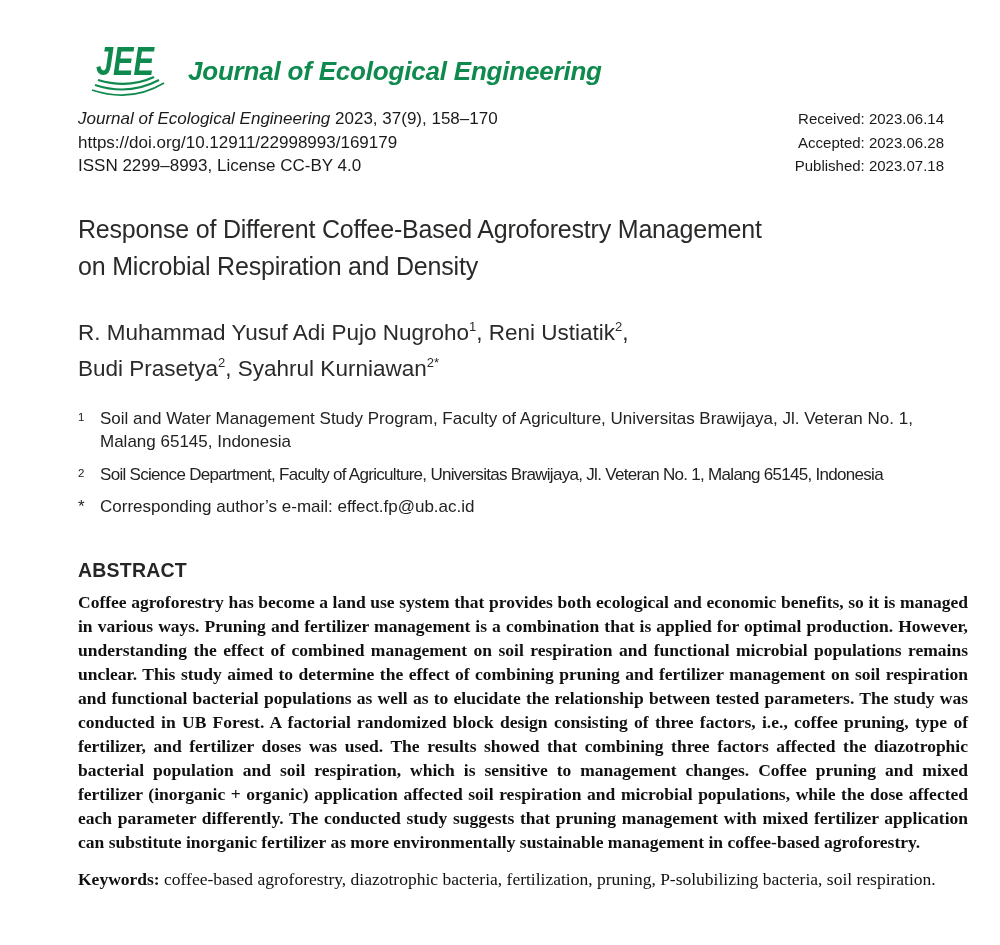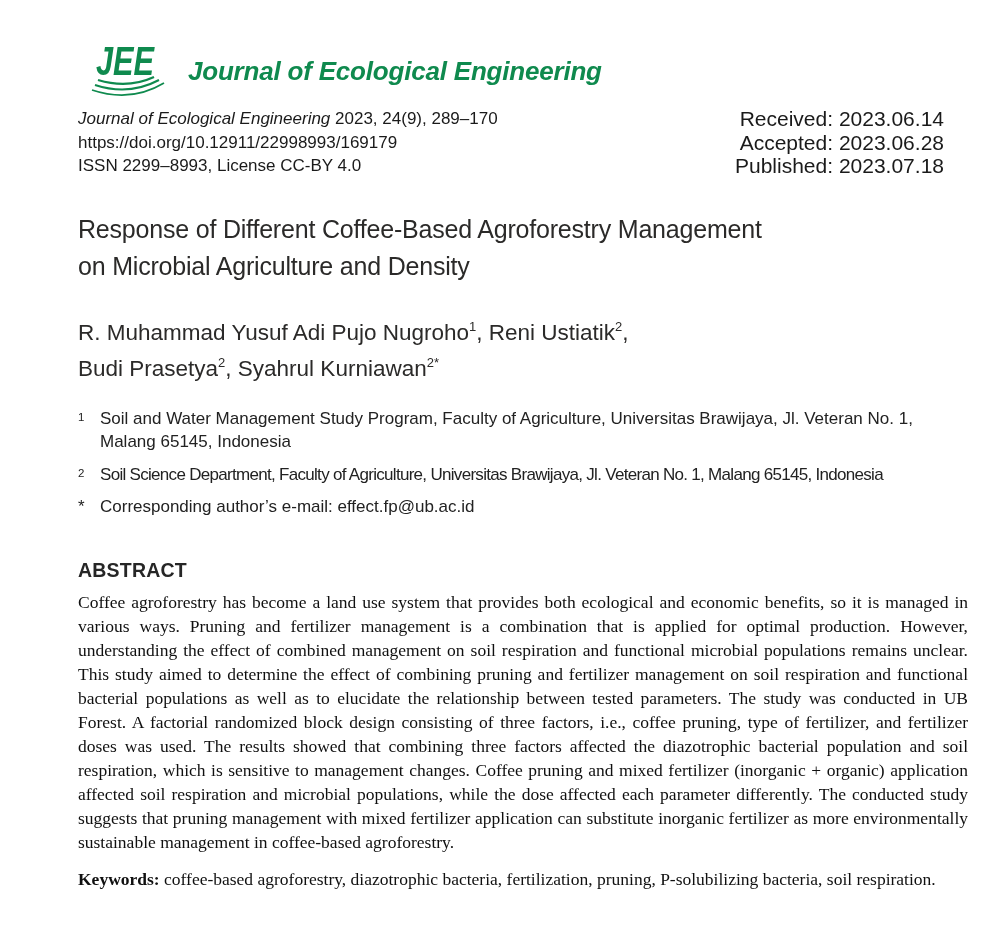"2023, 24(9), 289–170" span { text: 24(9), 289 -> 37(9), 158 }
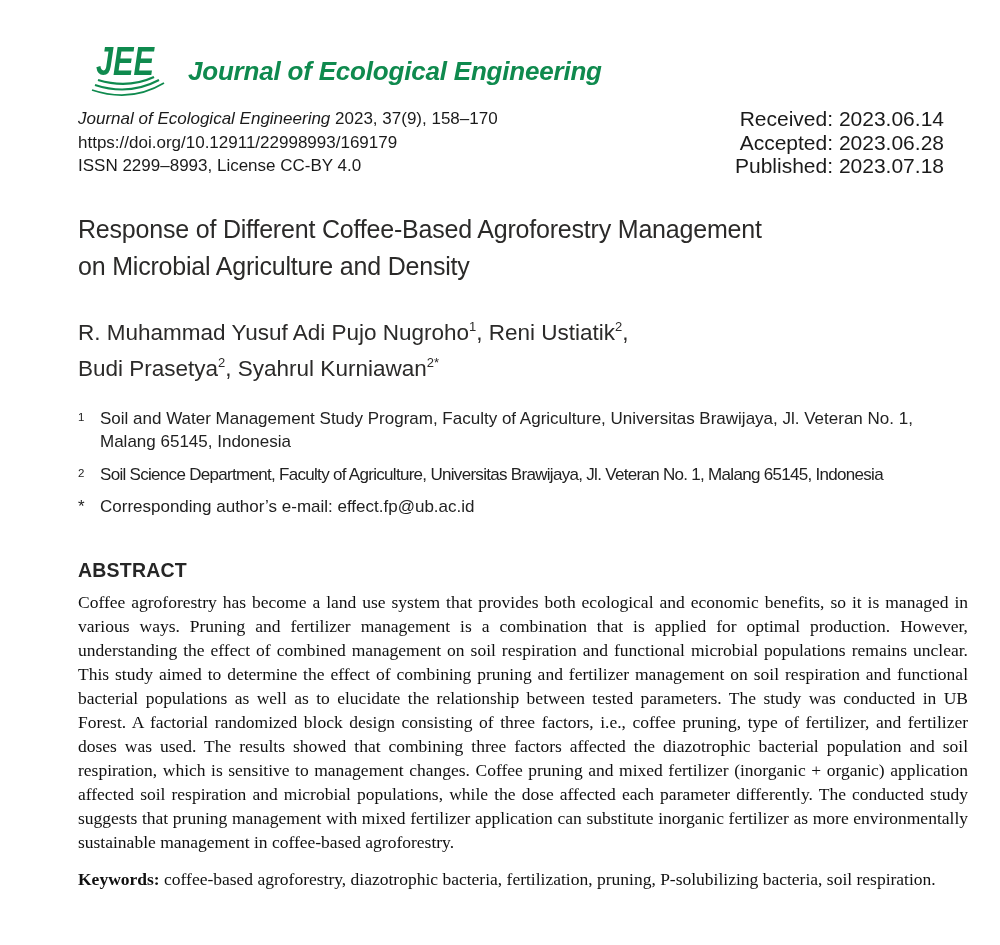"Received: 2023.06.14" .dates-block { font-size: 21px -> 15px }
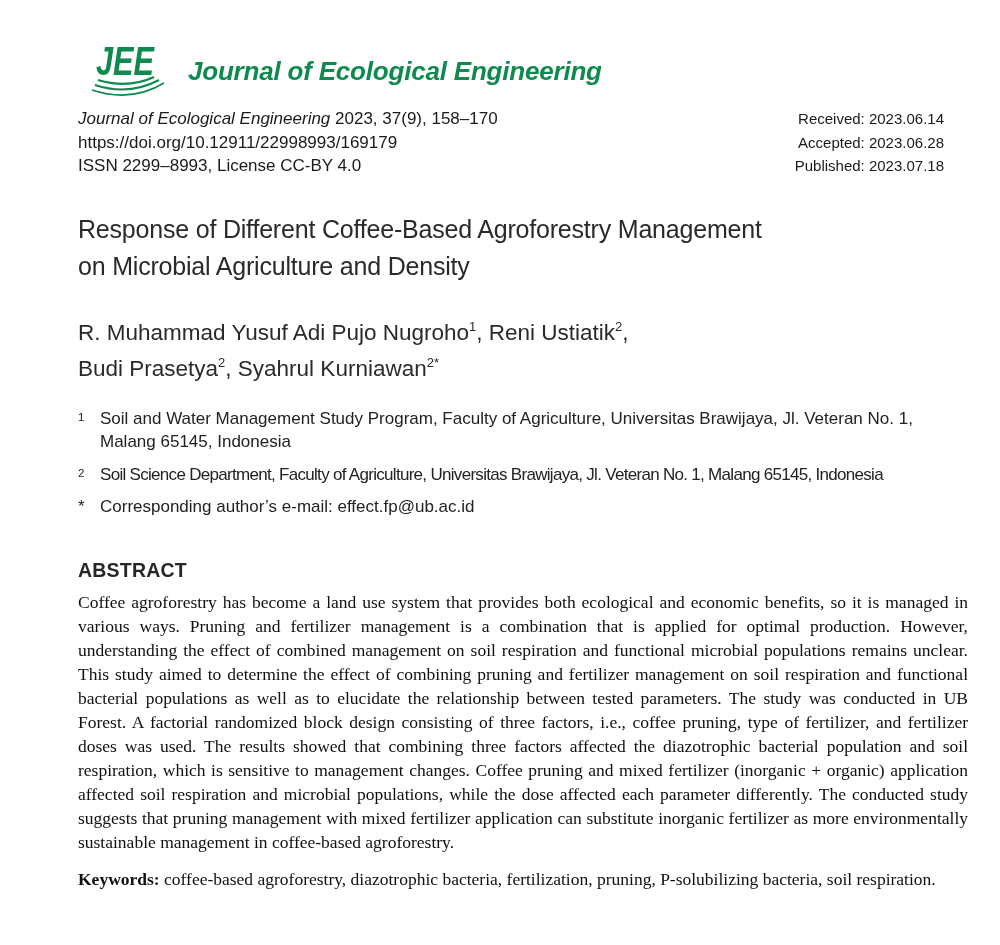"on Microbial Agriculture and Density" span { text: Agriculture -> Respiration }
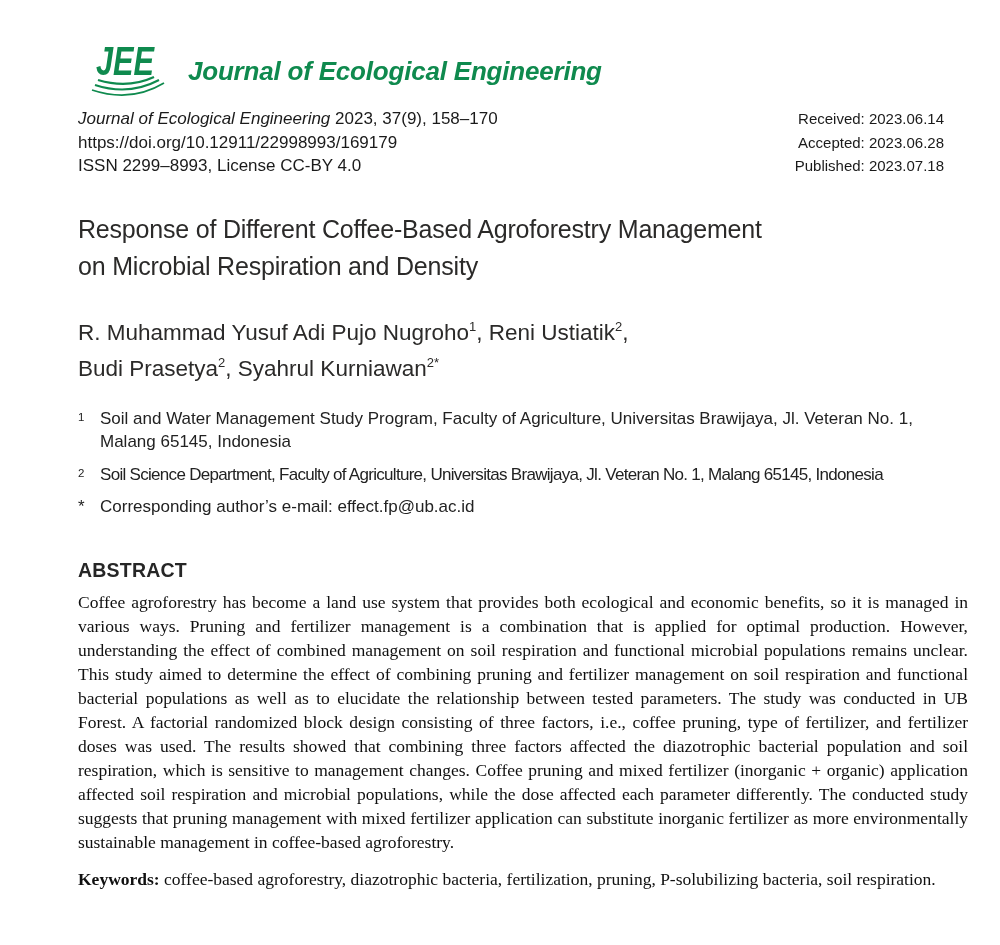"Coffee agroforestry has become a" .abstract-body { font-weight: none -> bold }
